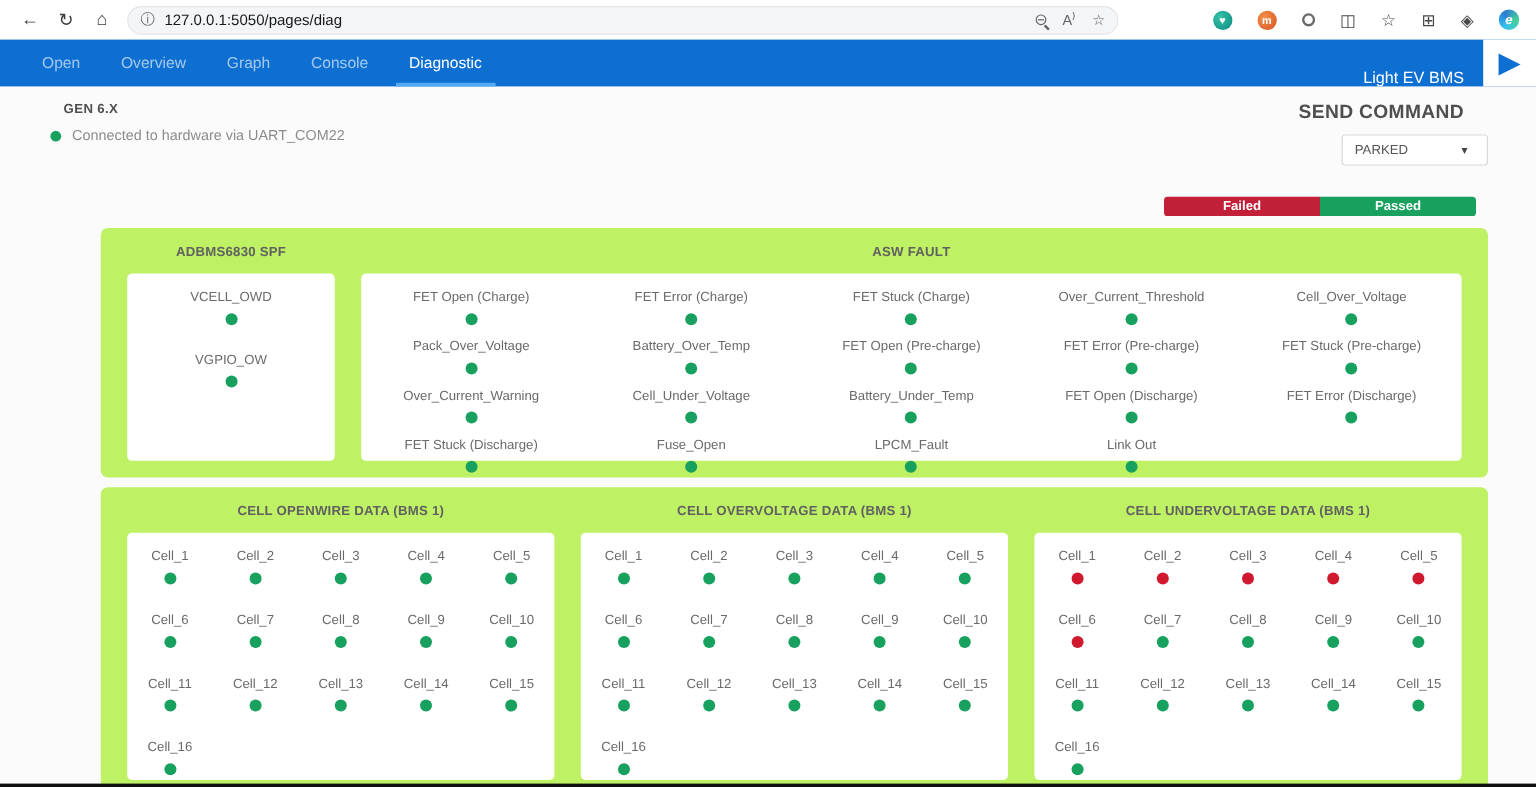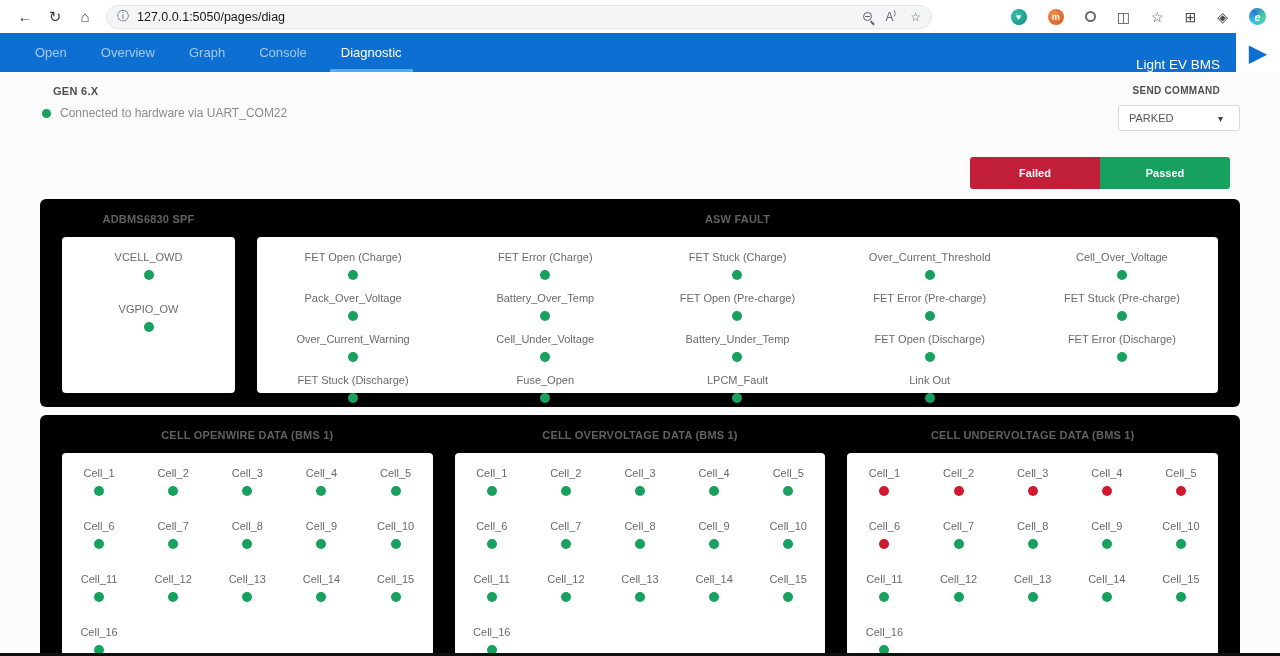"SEND COMMAND" .sendlabel { font-size: 10px -> 16px }
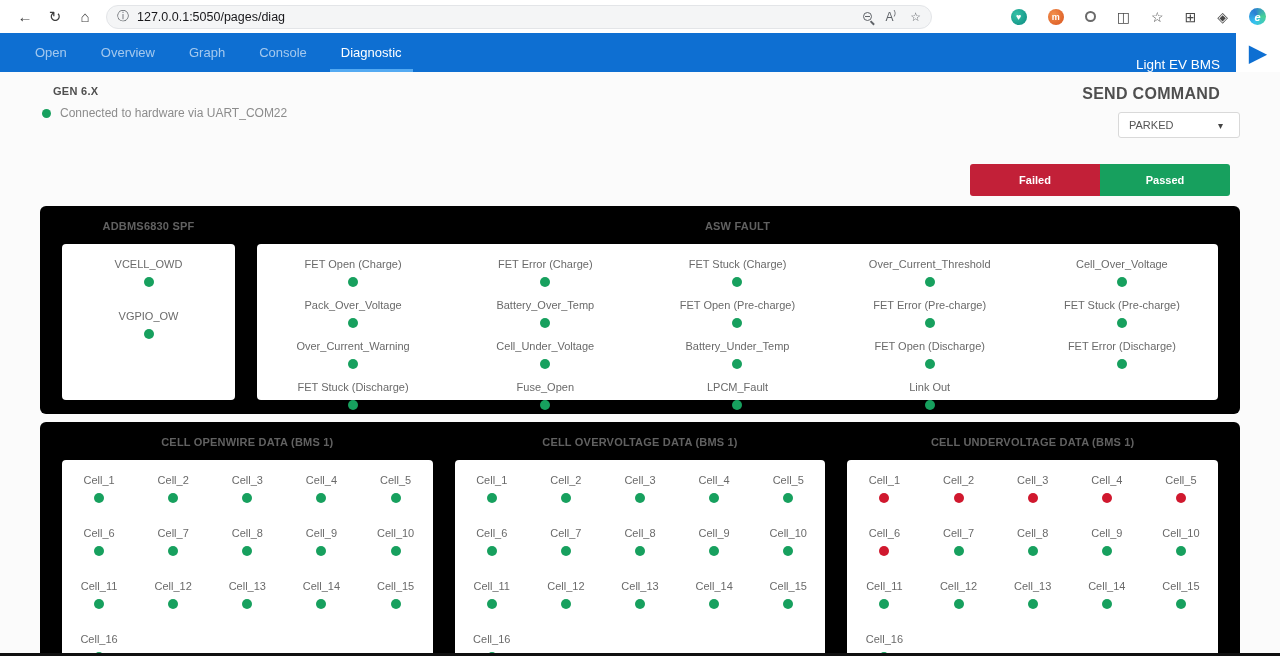"Failed" .legend-btn { height: 32px -> 16px }
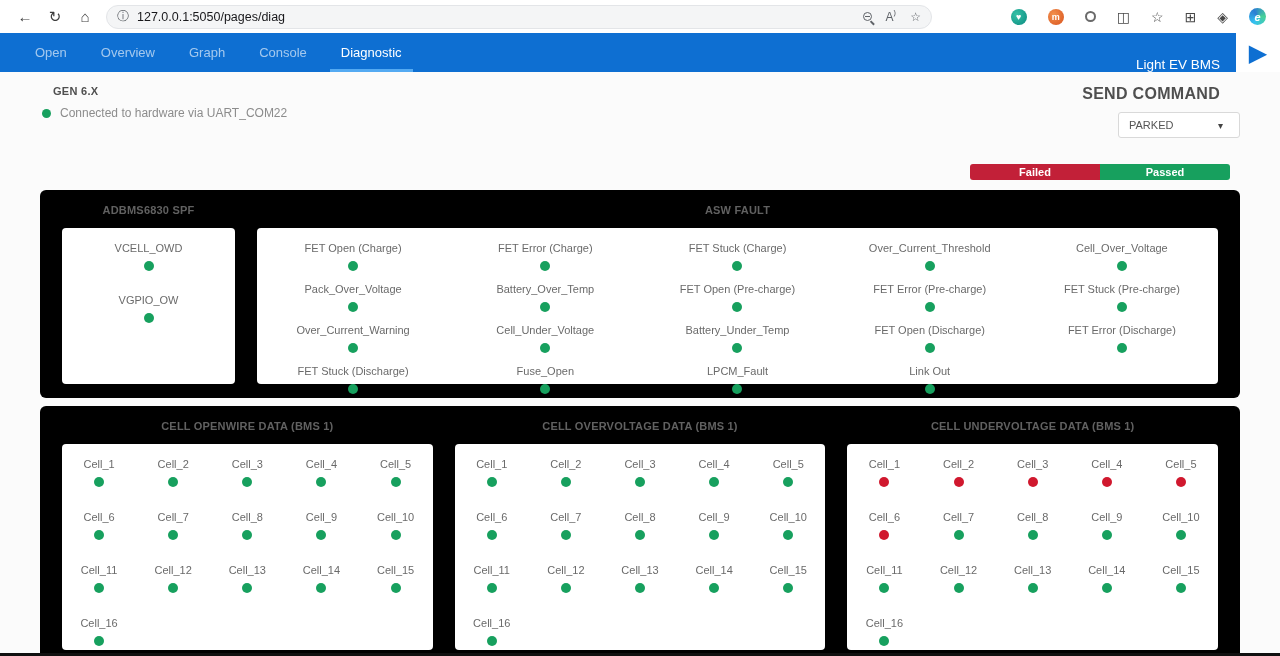"ADBMS6830 SPF" .group { background: #000000 -> #bef264; margin-left: none -> 44px }
